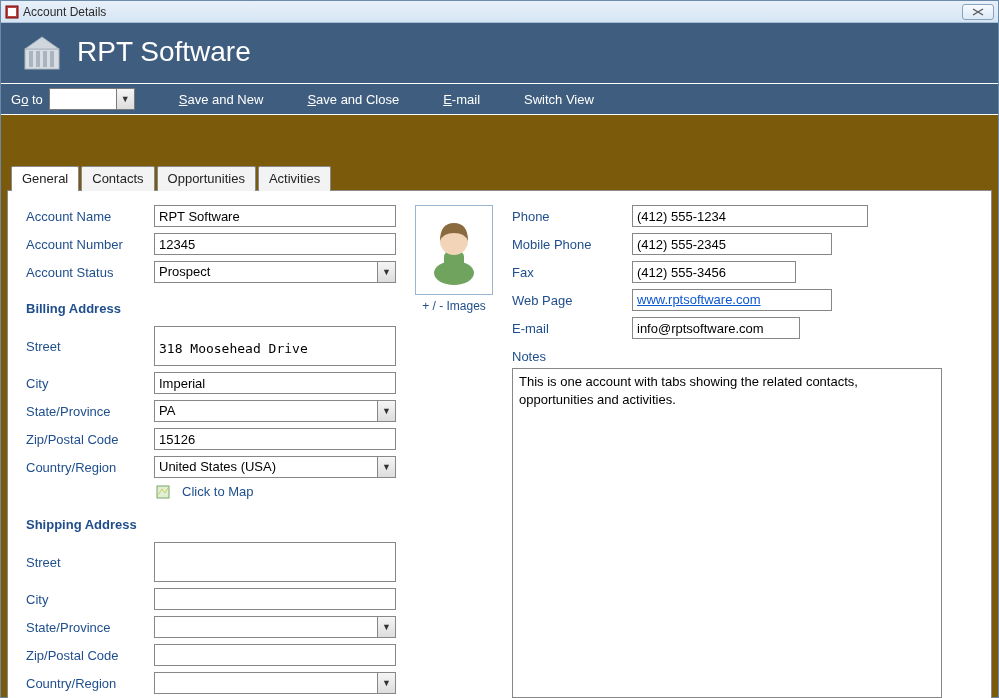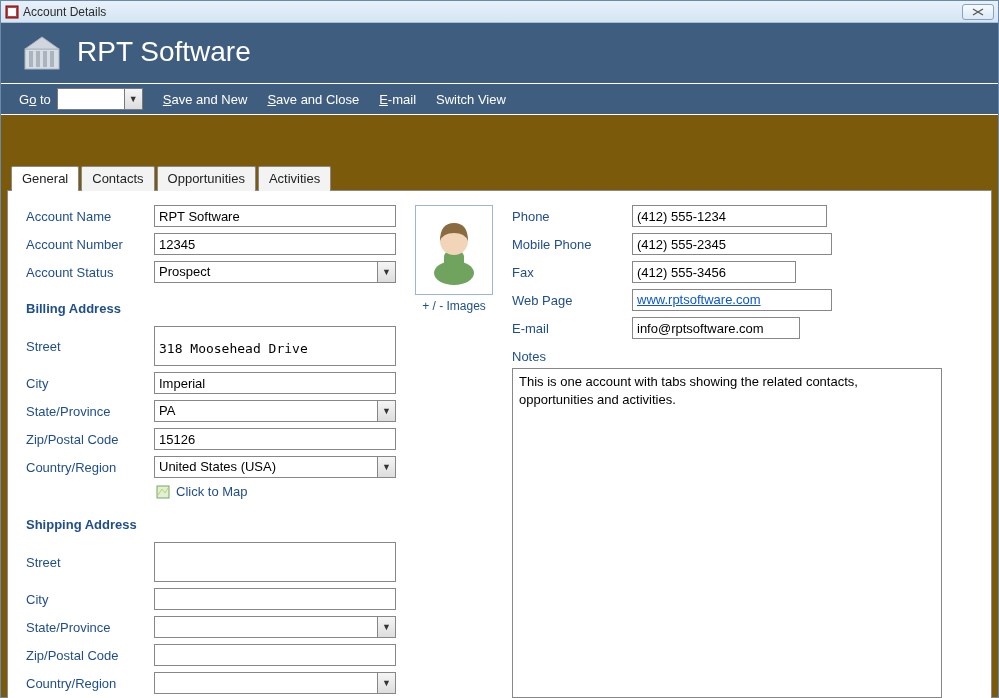"Go to" .toolbar { gap: 20px -> 44px; padding: 0 18px -> 0 10px }
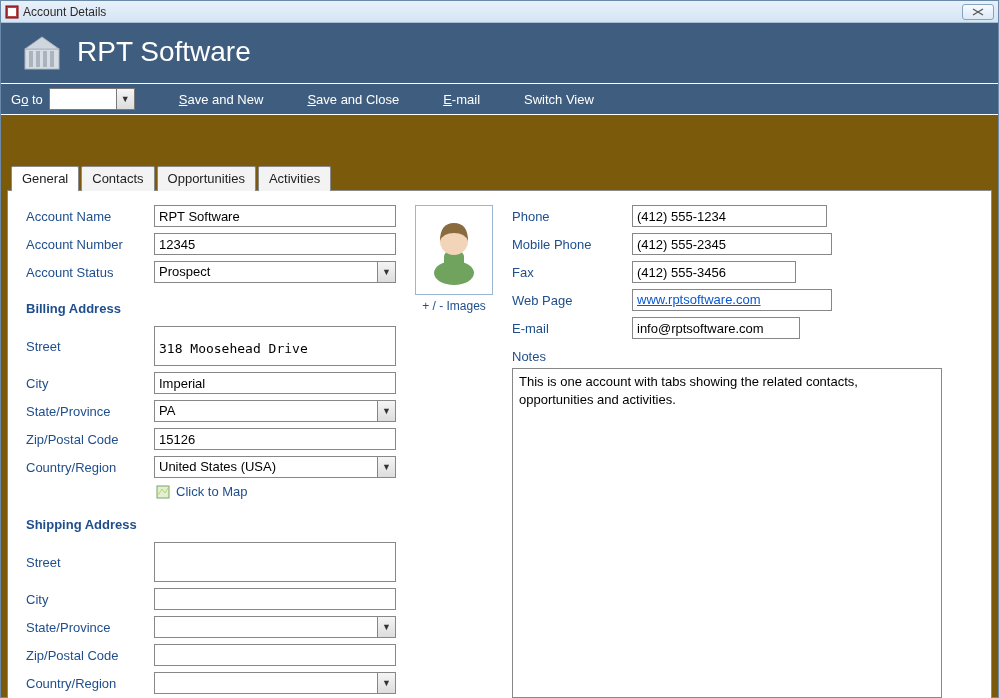"(412) 555-1234" input.fld-input { width: 195px -> 236px }
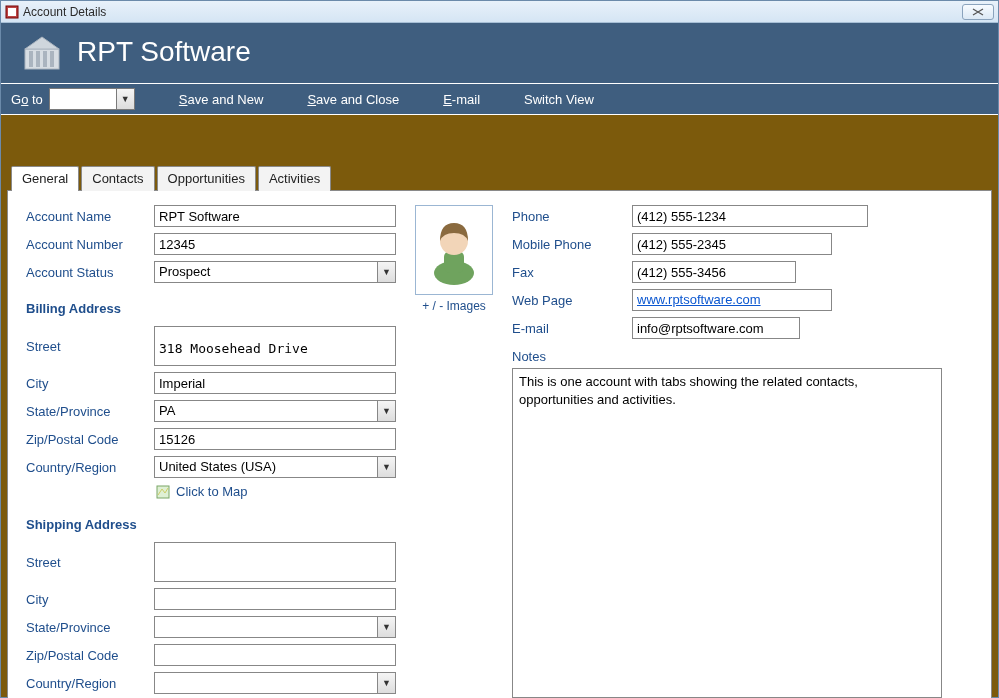"Click to Map" .map-link { gap: 6px -> 12px }
